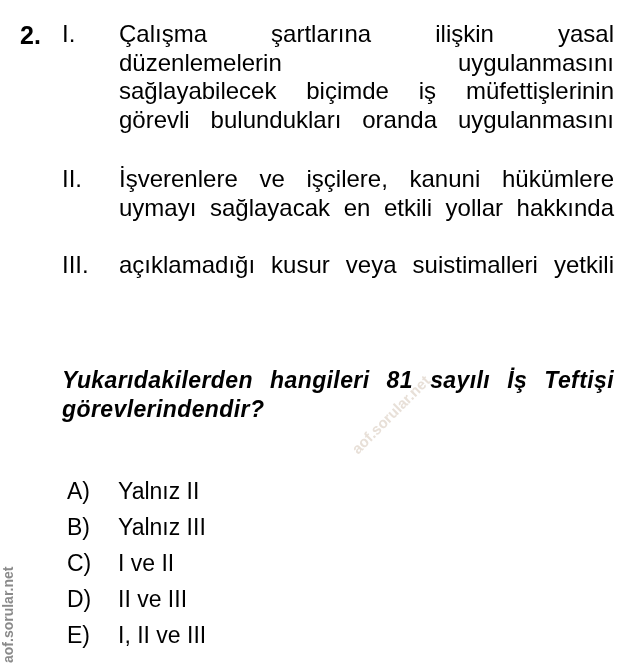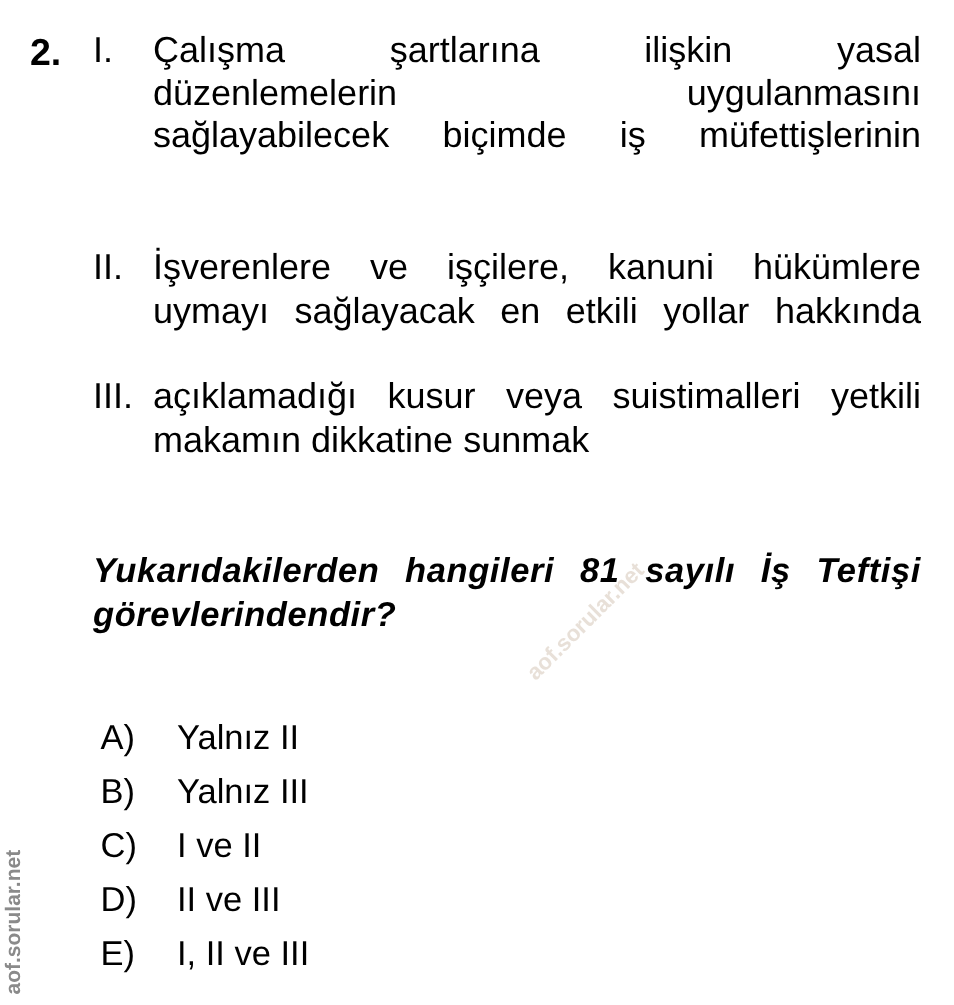"Çalışma şartlarına ilişkin yasal" .item .text { margin-left: 40px -> 57px }
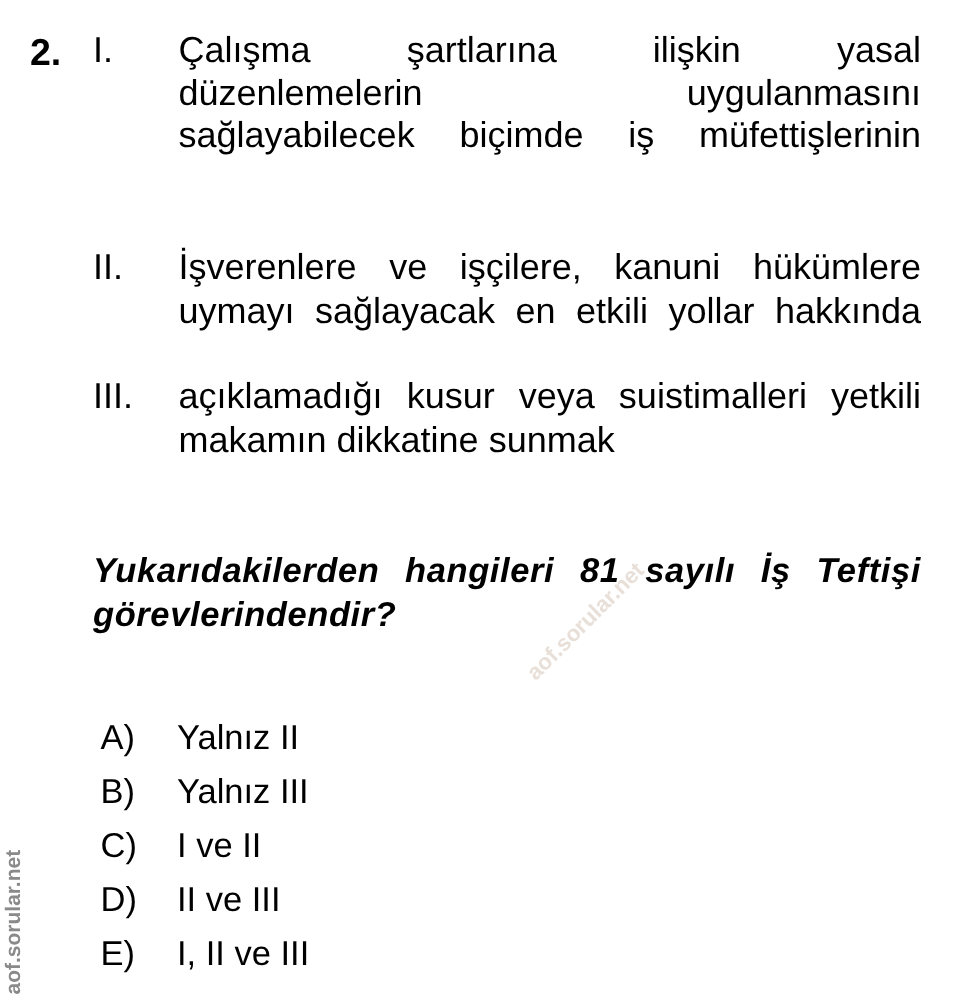"görevli bulundukları oranda" span.line { html: none -> <span>görevli bulundukları oranda uygulanmasını</span> }
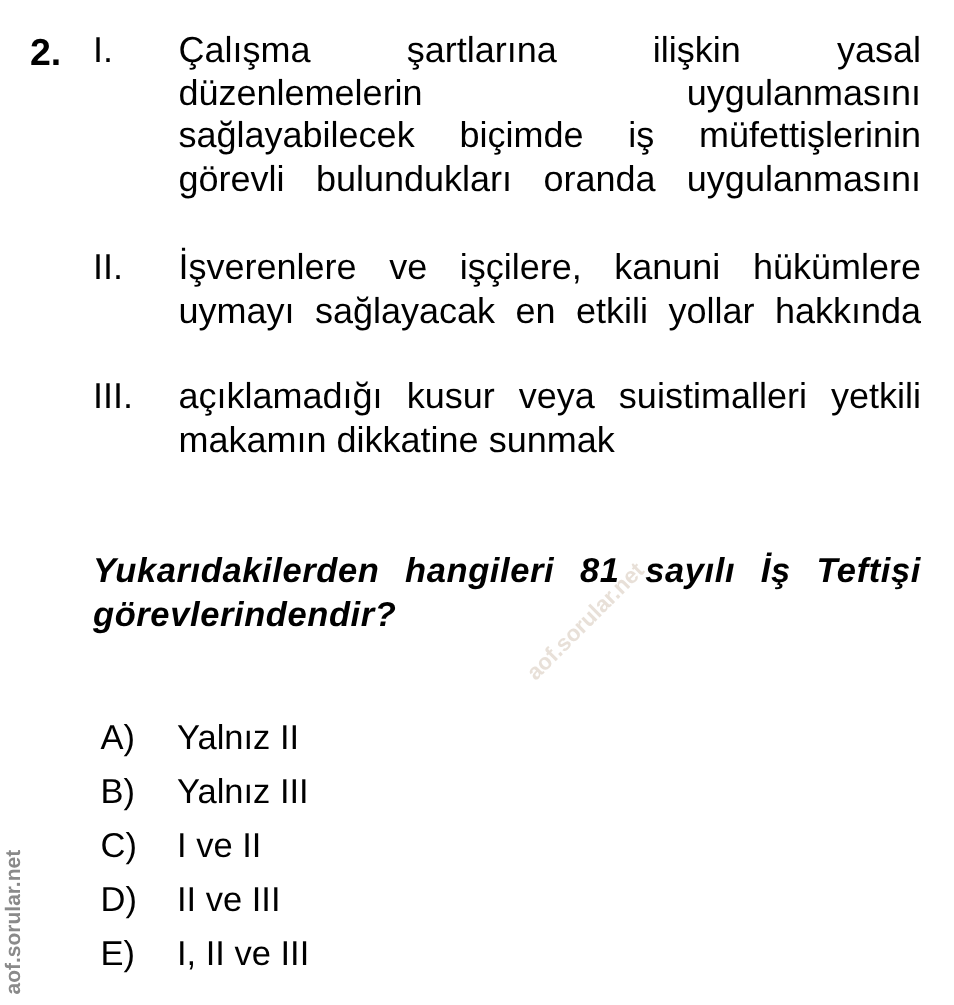"makamın dikkatine sunmak" span.line { html: <span>makamın dikkatine sunmak</span> -> none }
